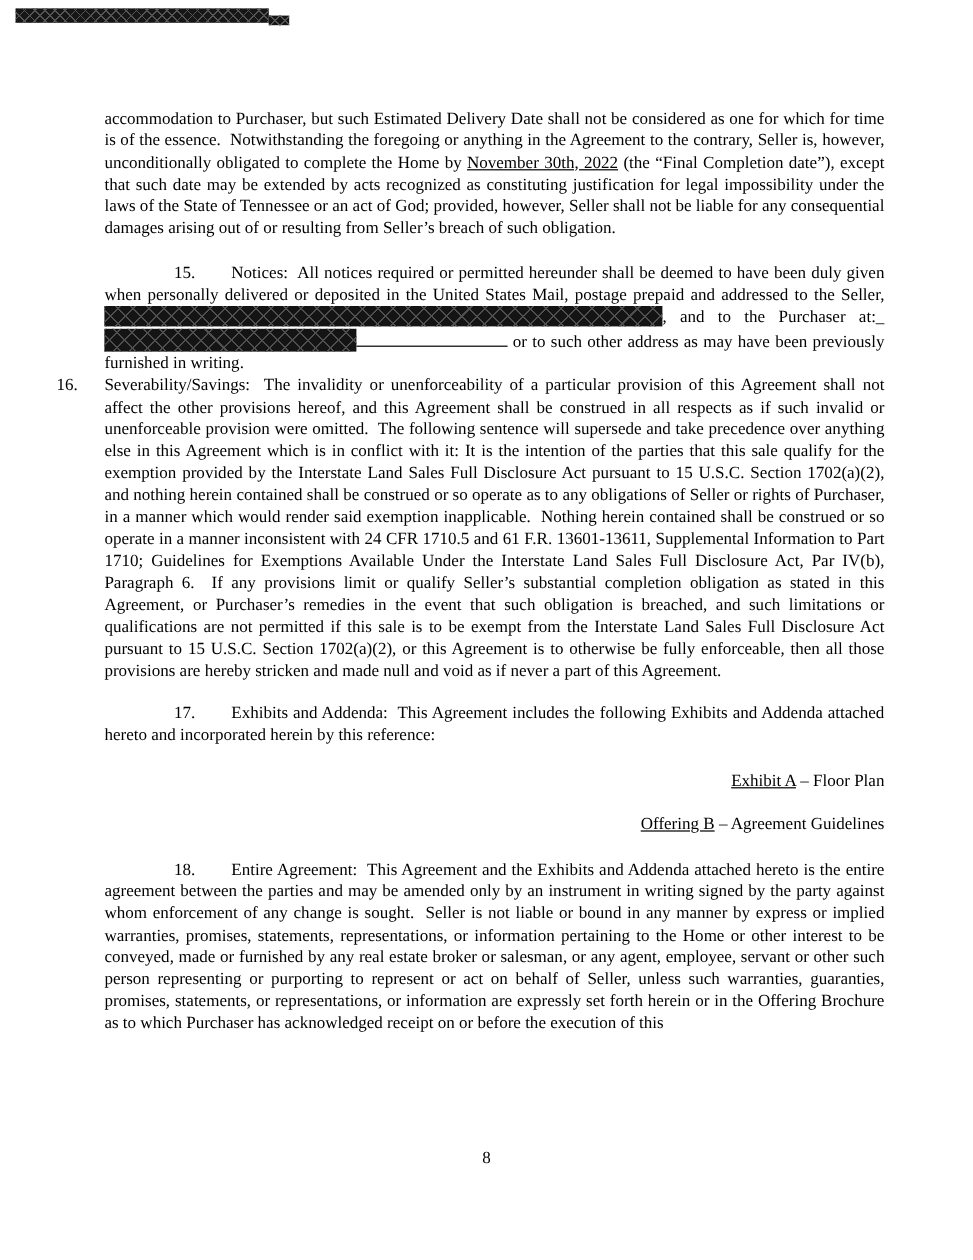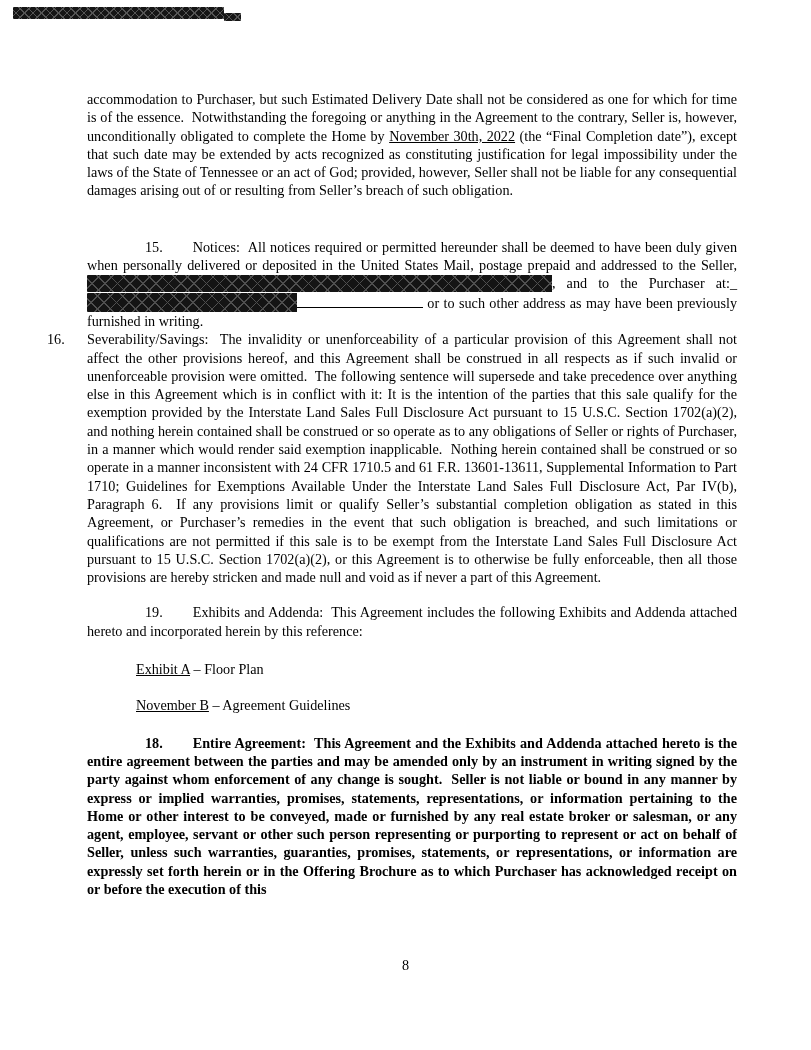"15. Notices: All notices required" .mt-p15 { margin-top: 38px -> 19px }
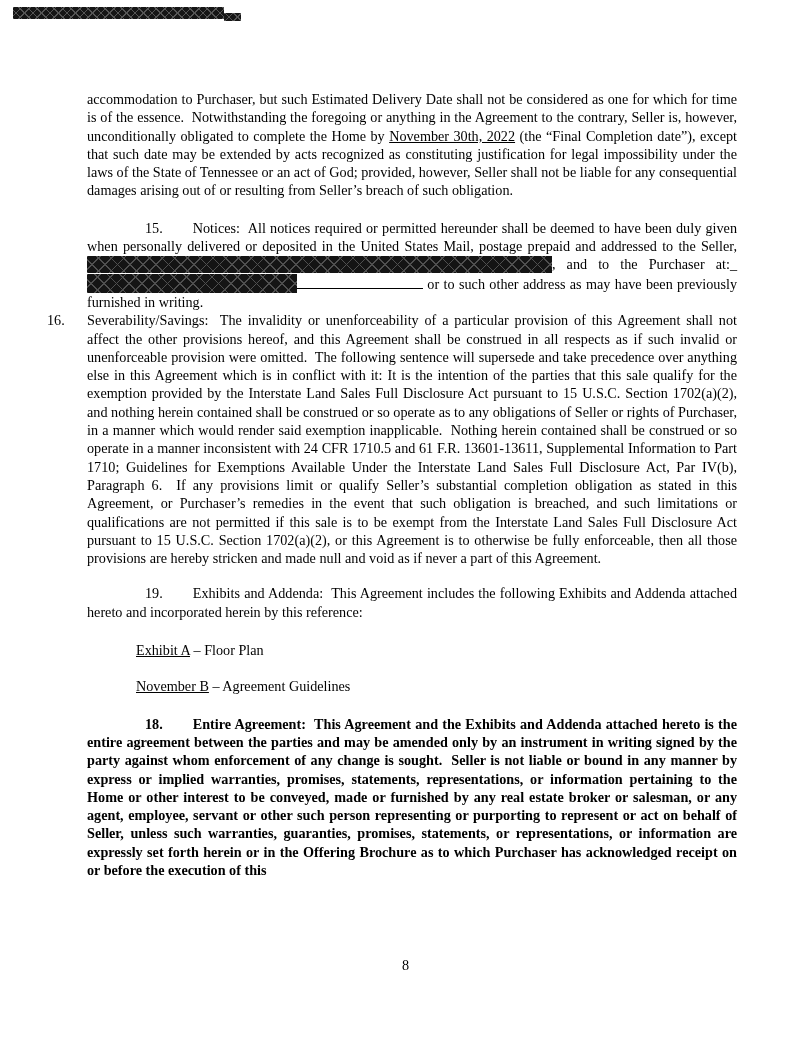"19." span { text: 19 -> 17 }
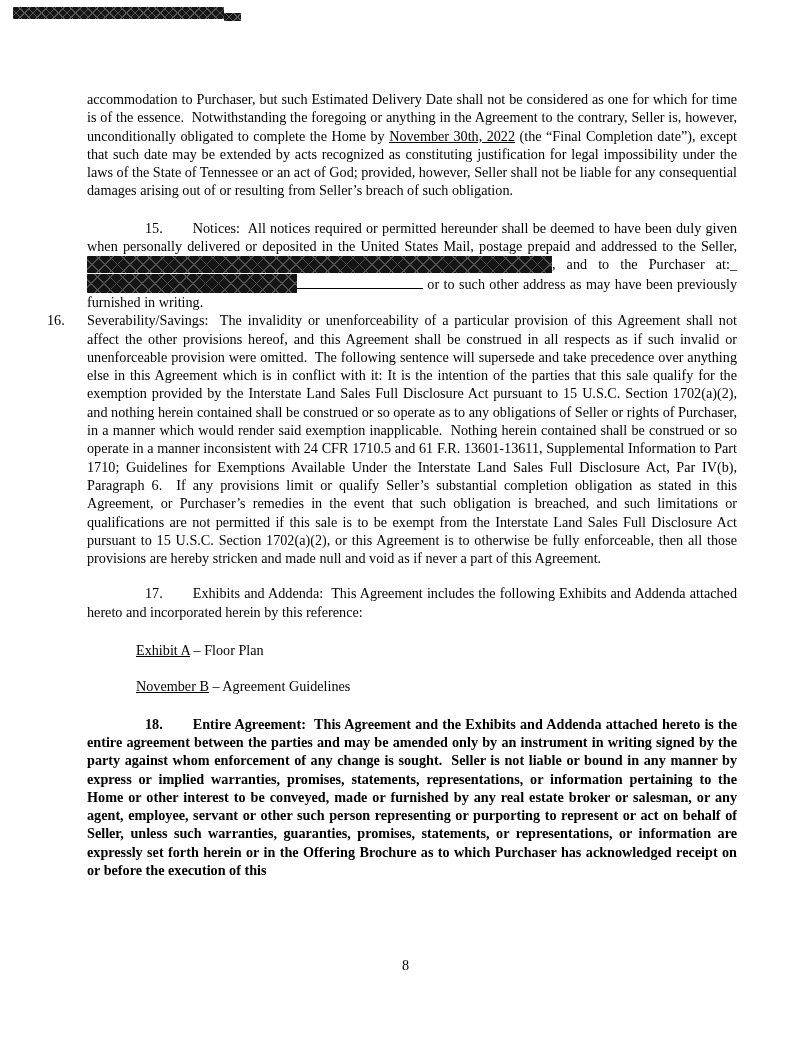"Exhibit A – Floor Plan" .exhibit { margin-left: 49px -> 98px; text-align: left -> right }
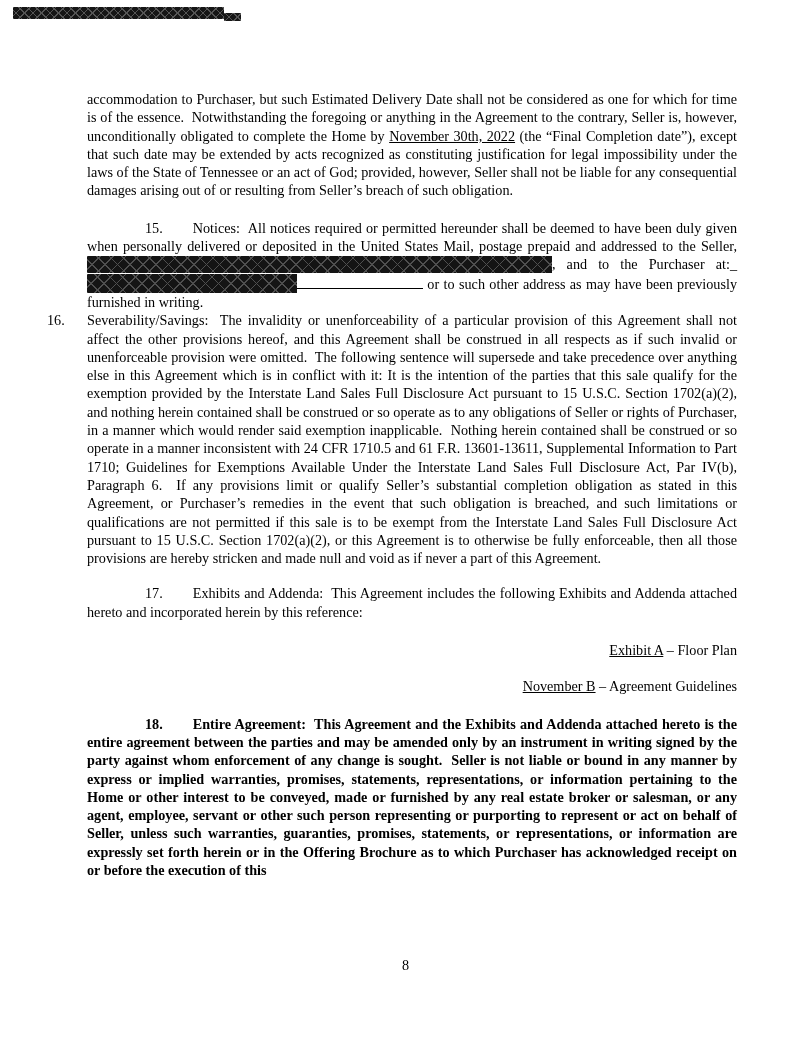"November B" span.u { text: November -> Offering }
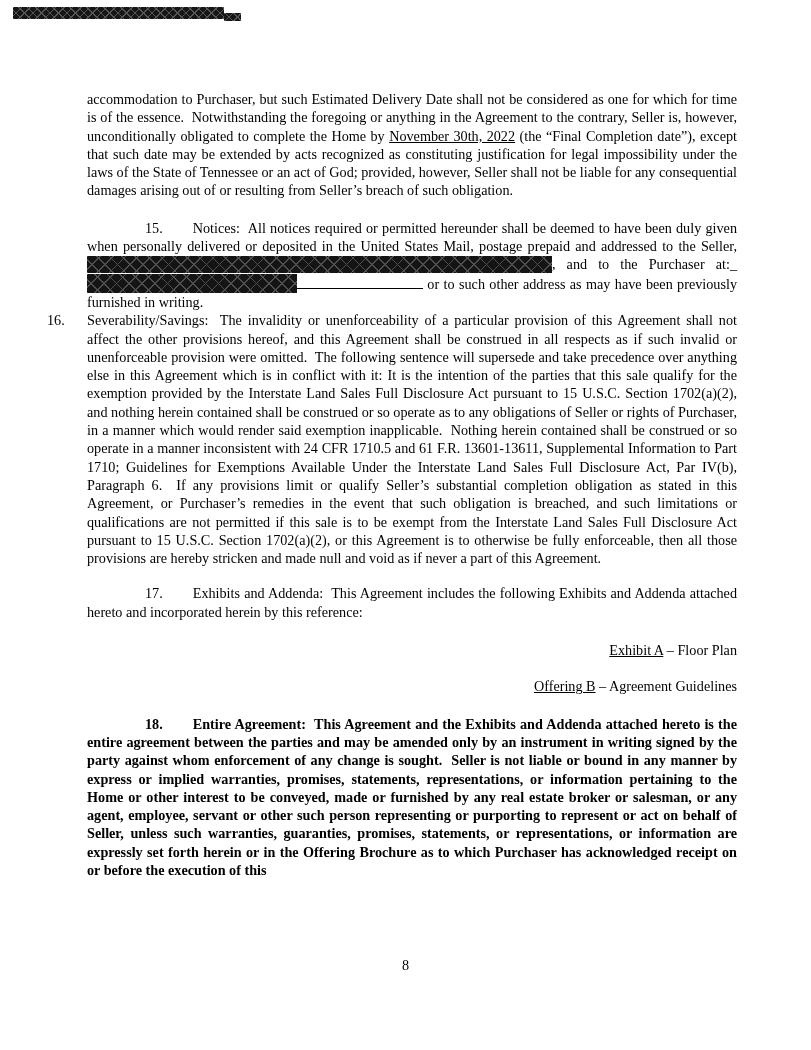"18. Entire Agreement: This Agreement" .mt-p18 { font-weight: bold -> none }
